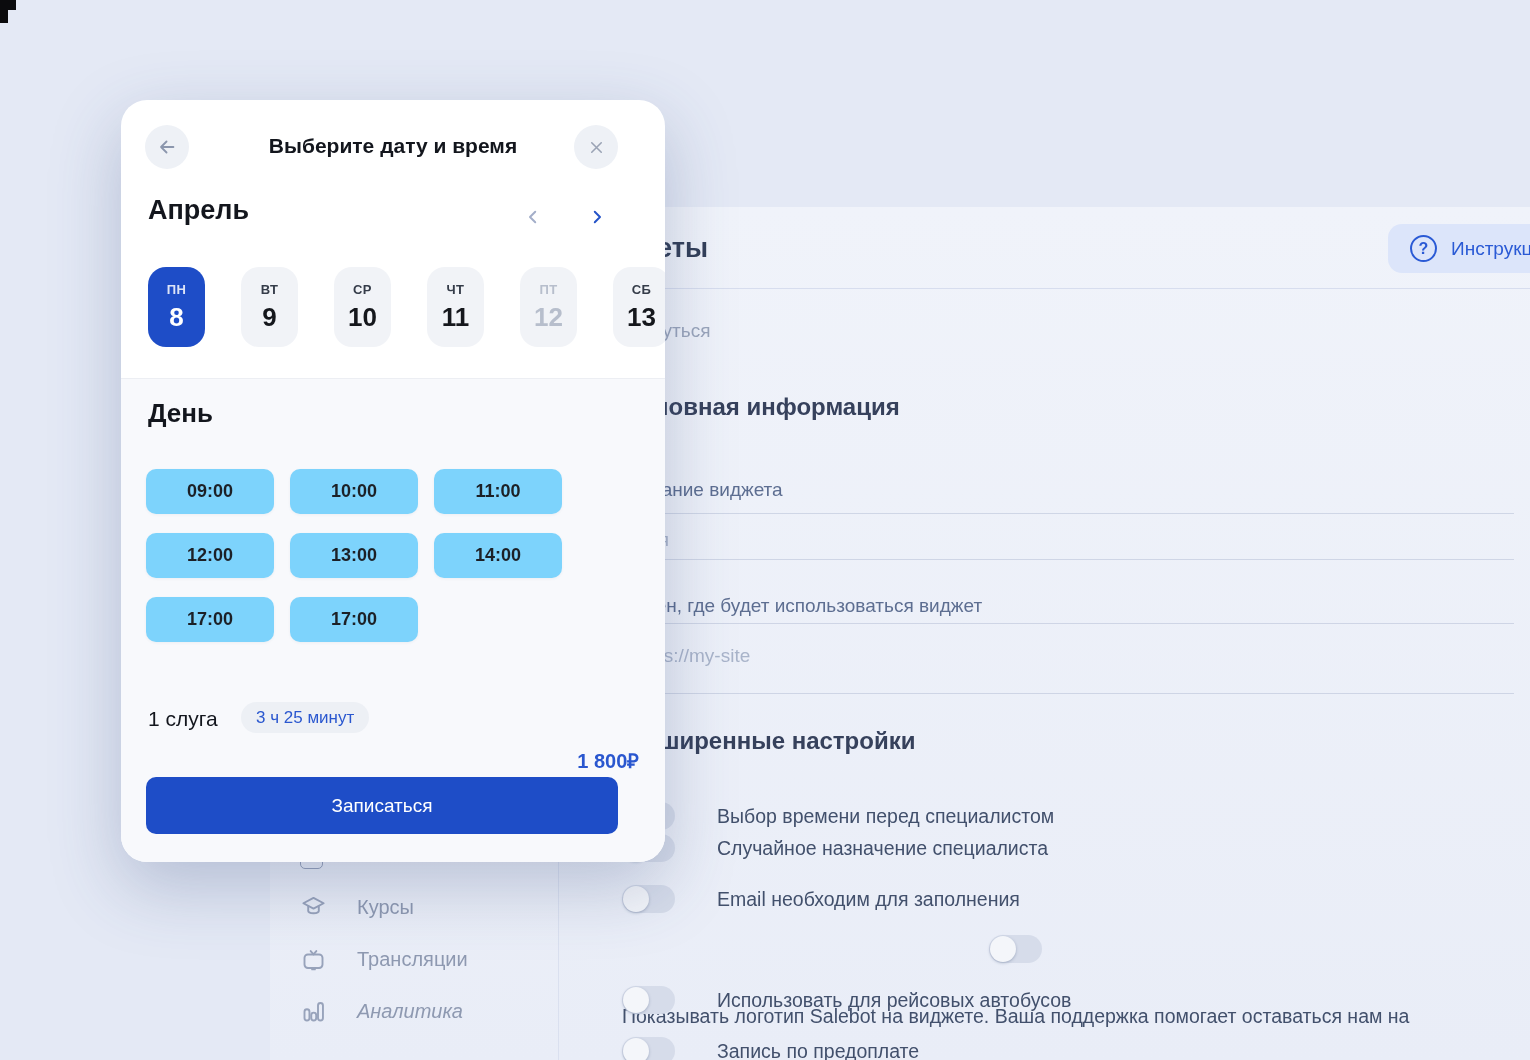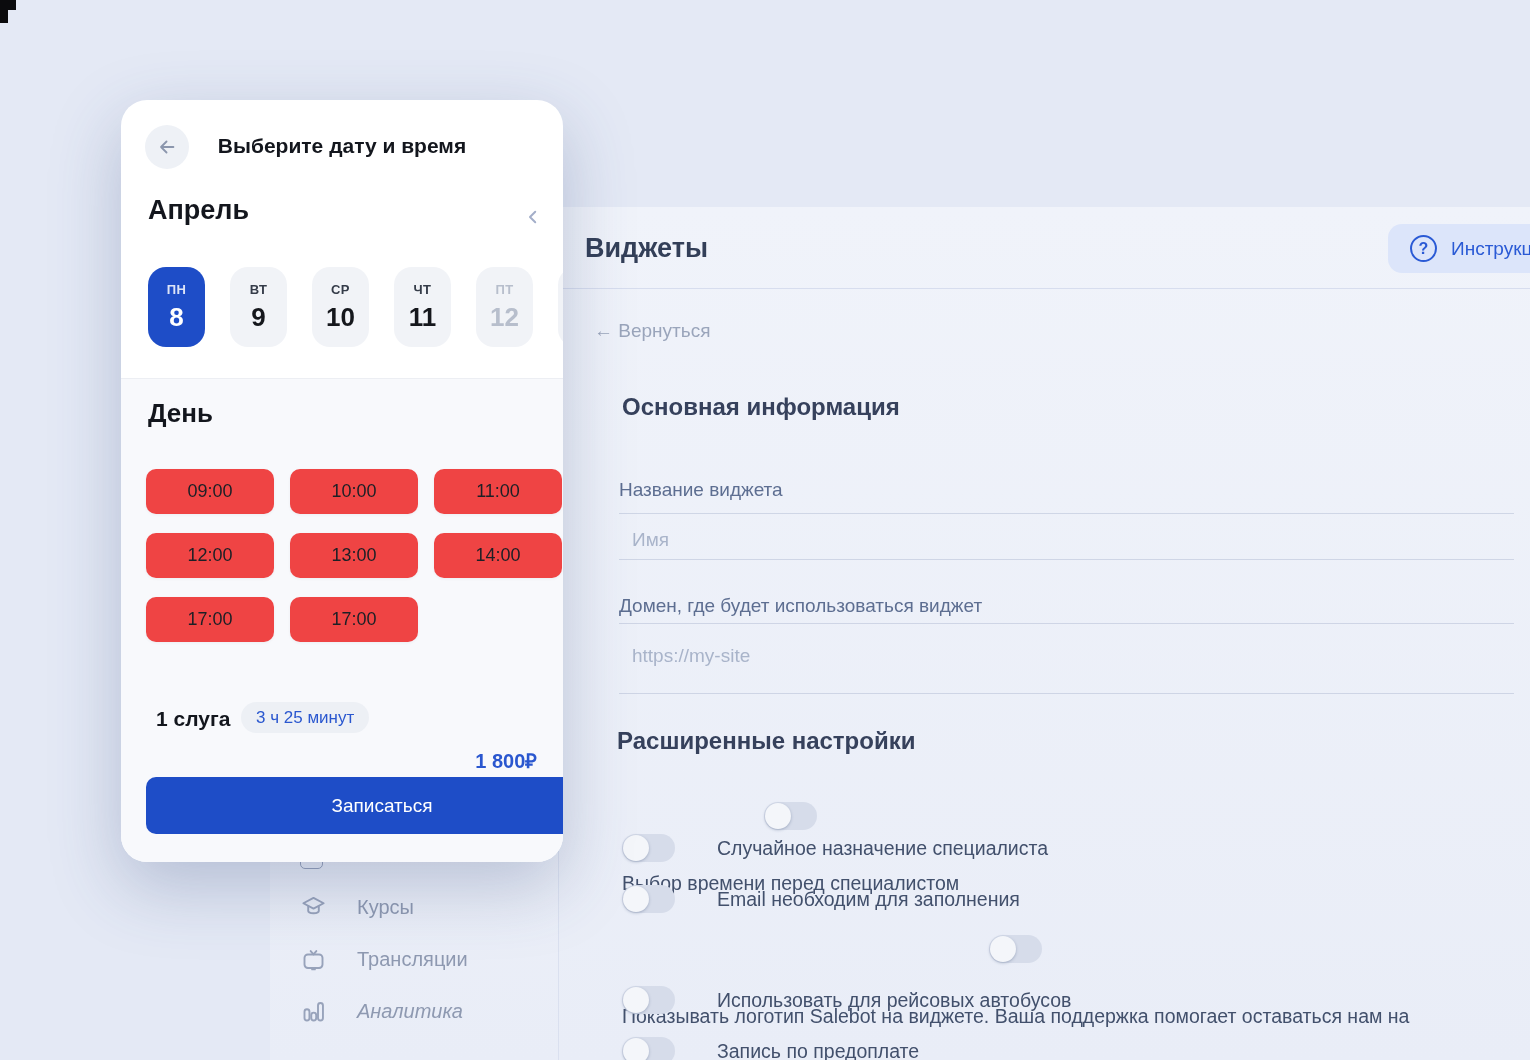"Выберите дату и время" .modal { width: 442px -> 544px }
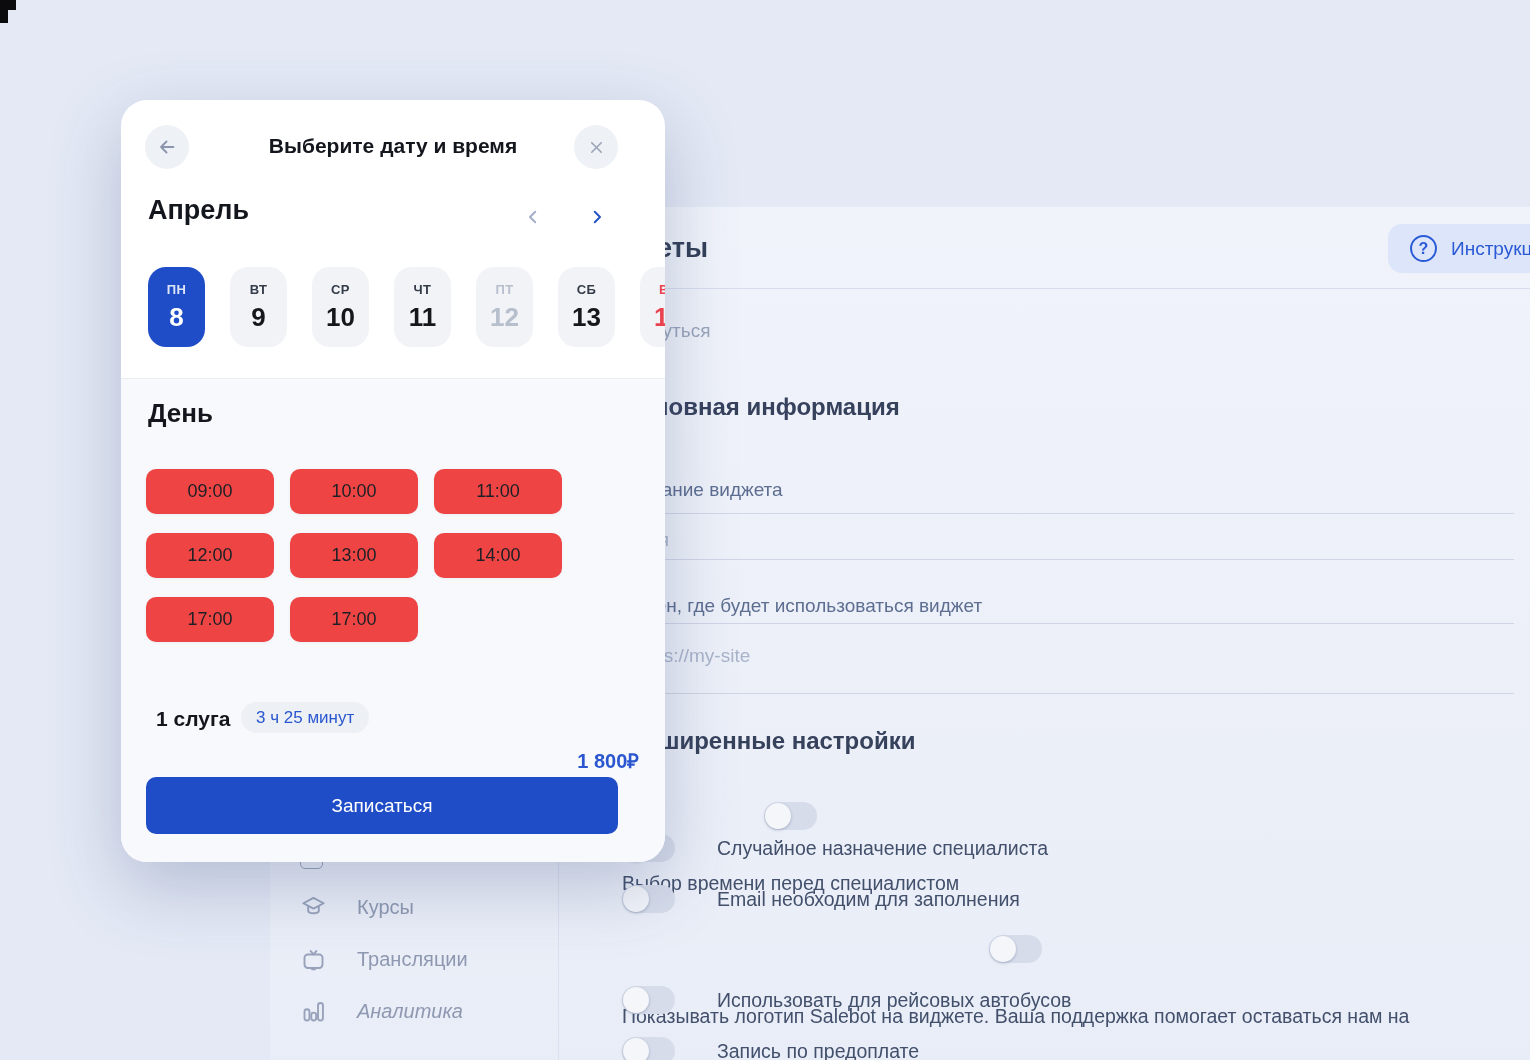"ПН" .days-row { gap: 25px -> 36px }
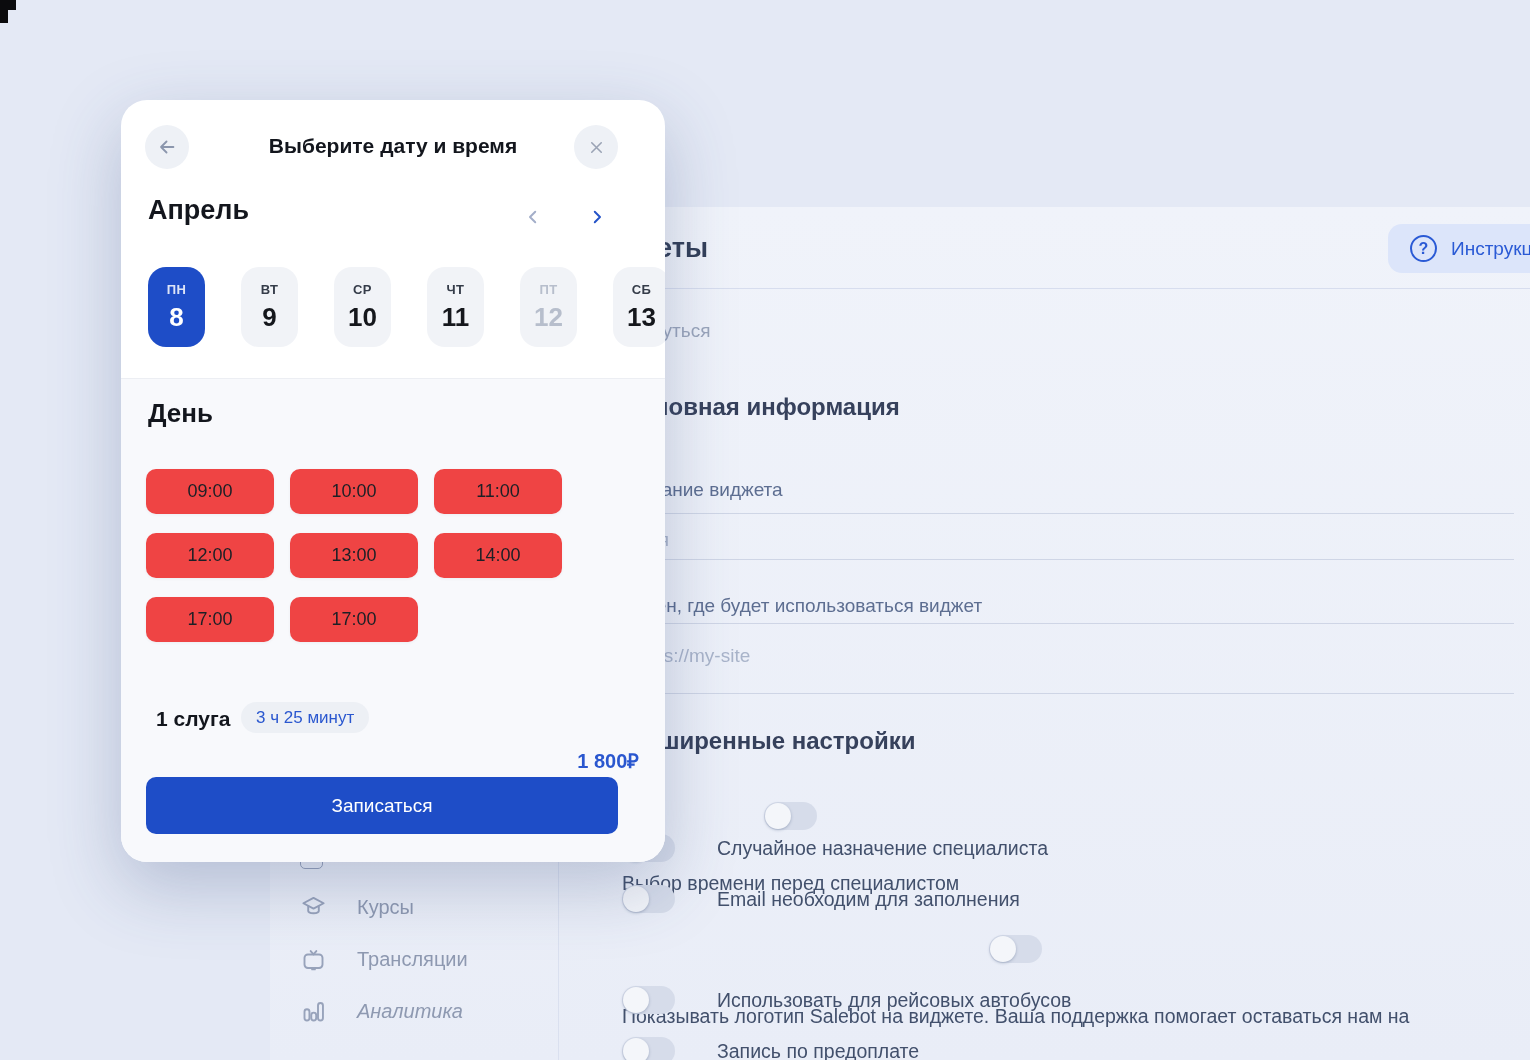"09:00" .time-chip { background: #ef4444 -> #7dd3fc; font-weight: 400 -> 700 }
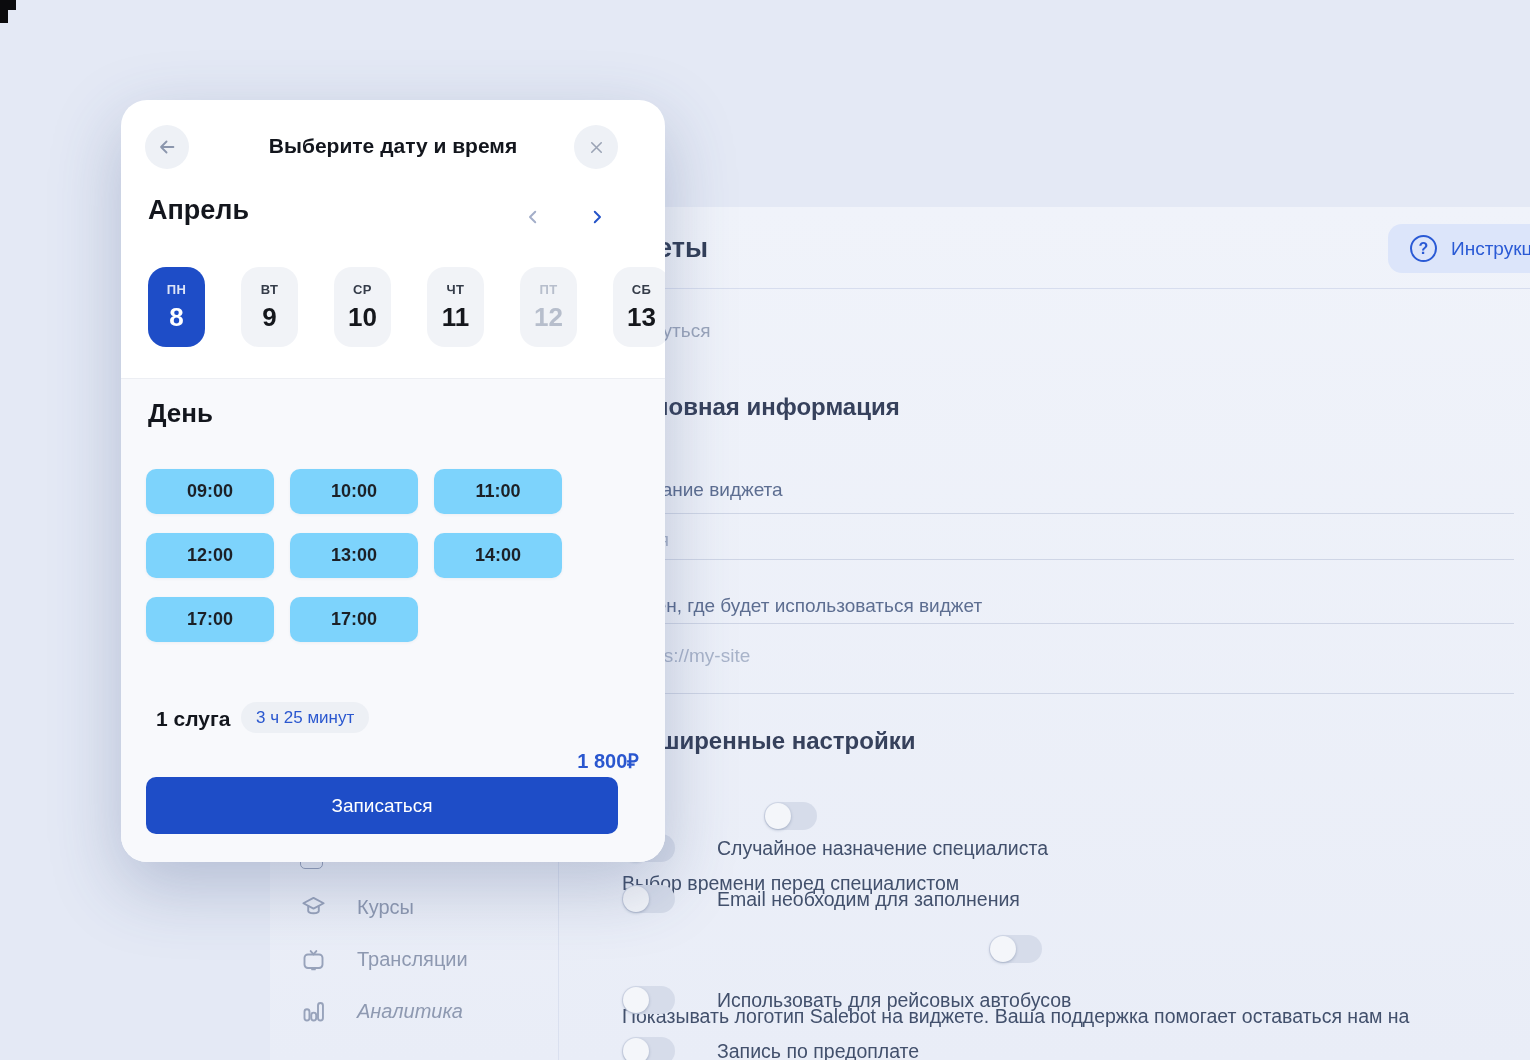"1 слуга" .summary-service { font-weight: 700 -> 400; margin-left: 8px -> none }
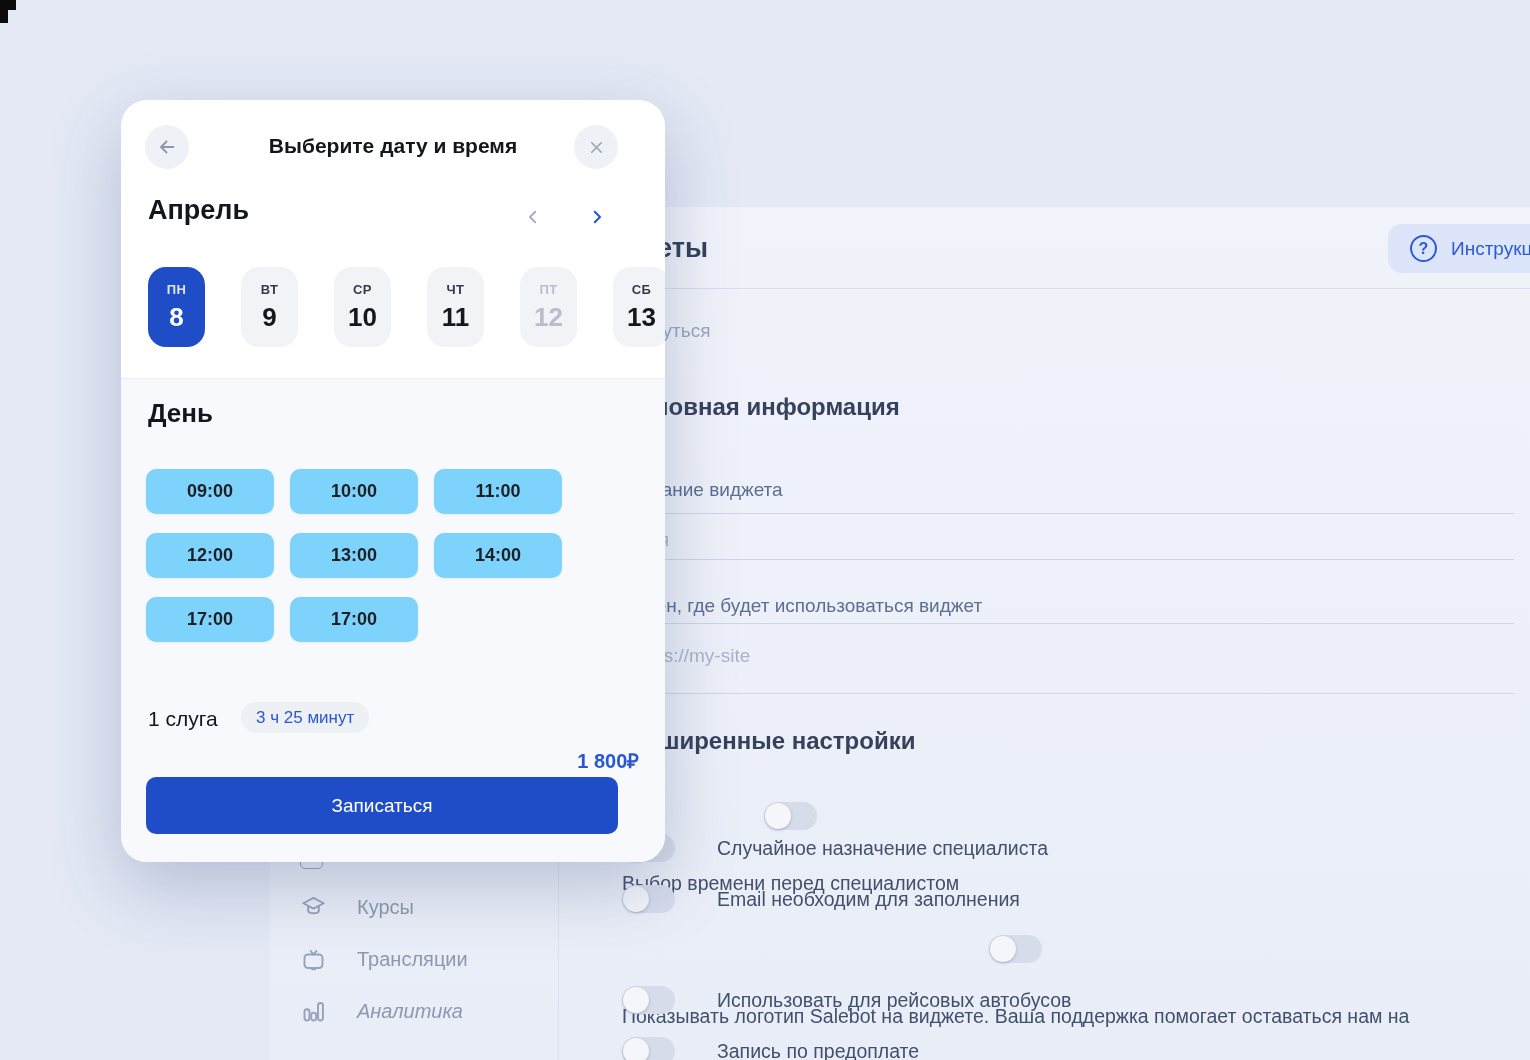"Выбор времени перед специалистом" div.toggle-row { flex-direction: column -> none }
